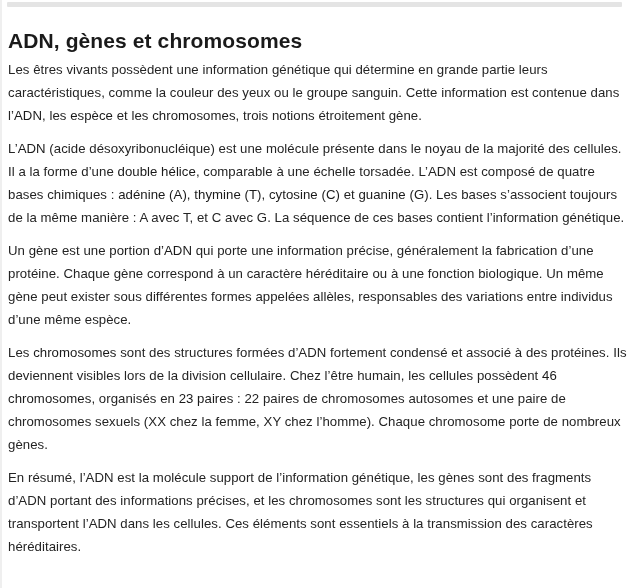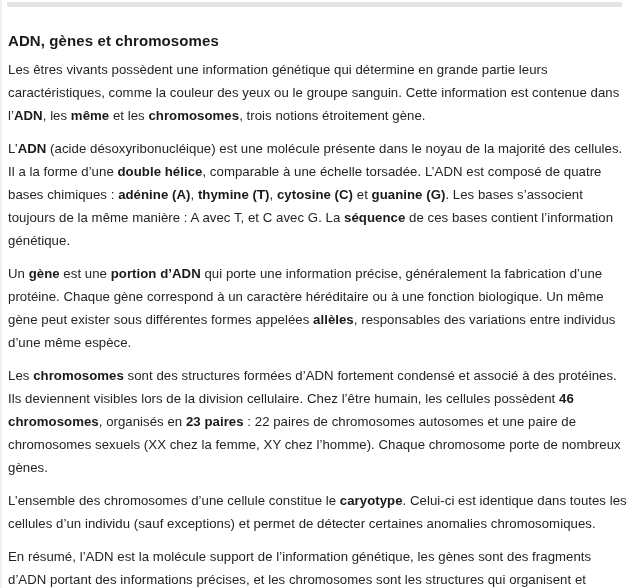"ADN, gènes et chromosomes" .title { font-size: 15px -> 21px }
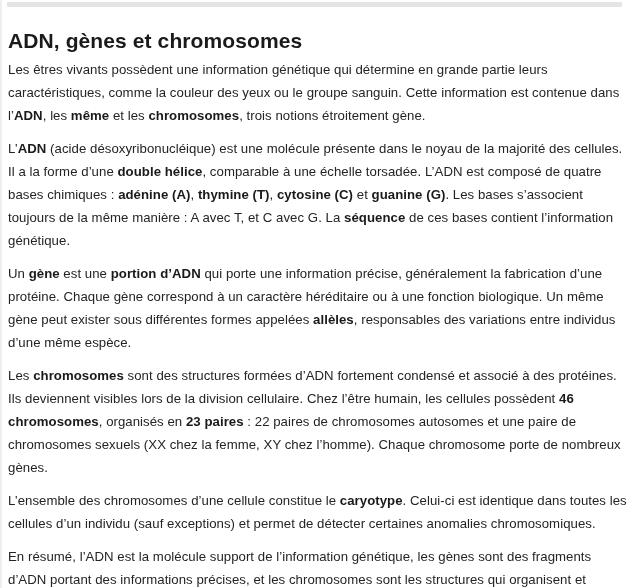"ADN" .body-text strong { font-weight: 700 -> 400 }
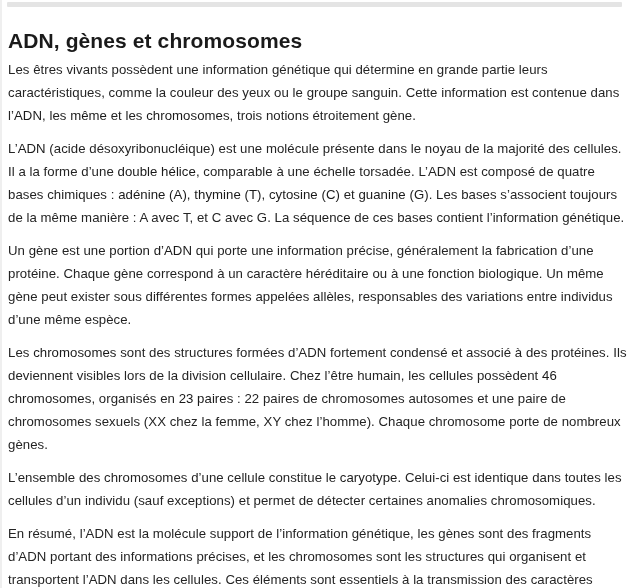"même" strong { text: même -> espèce }
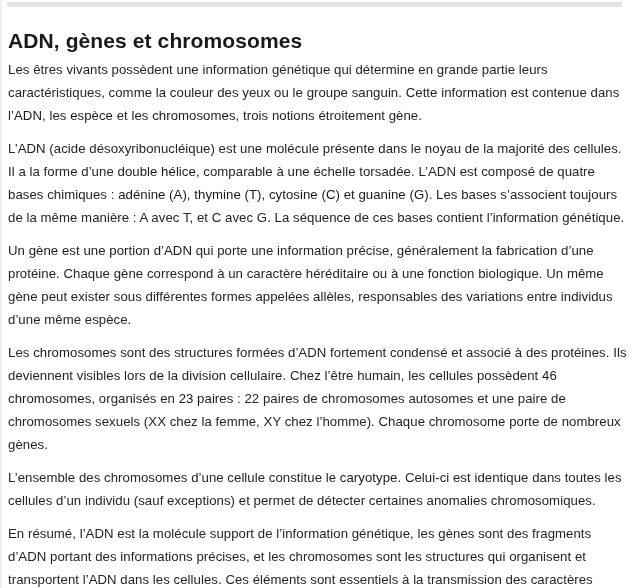"L’ensemble des chromosomes d’une cellule" p.para { html: <p><span>L’ensemble des chromosomes d’une cellule constitue le </span><strong>caryotype</strong><span>. Celui-ci est identique dans toutes les cellules d’un individu (sauf exceptions) et permet de détecter certaines anomalies chromosomiques.</span></p> -> none }
